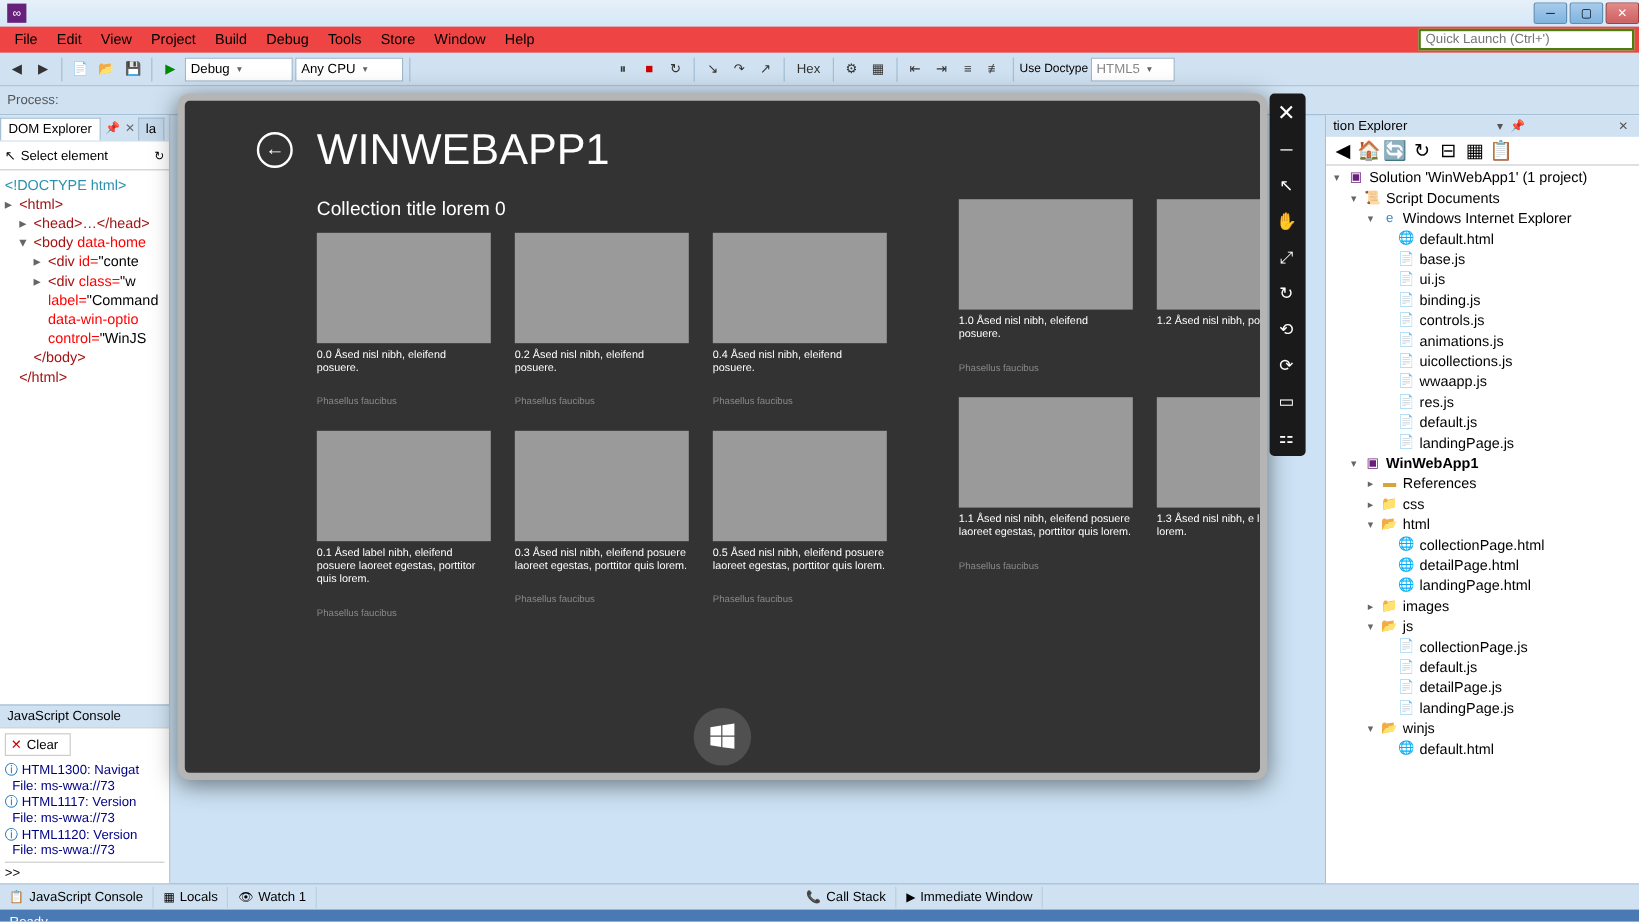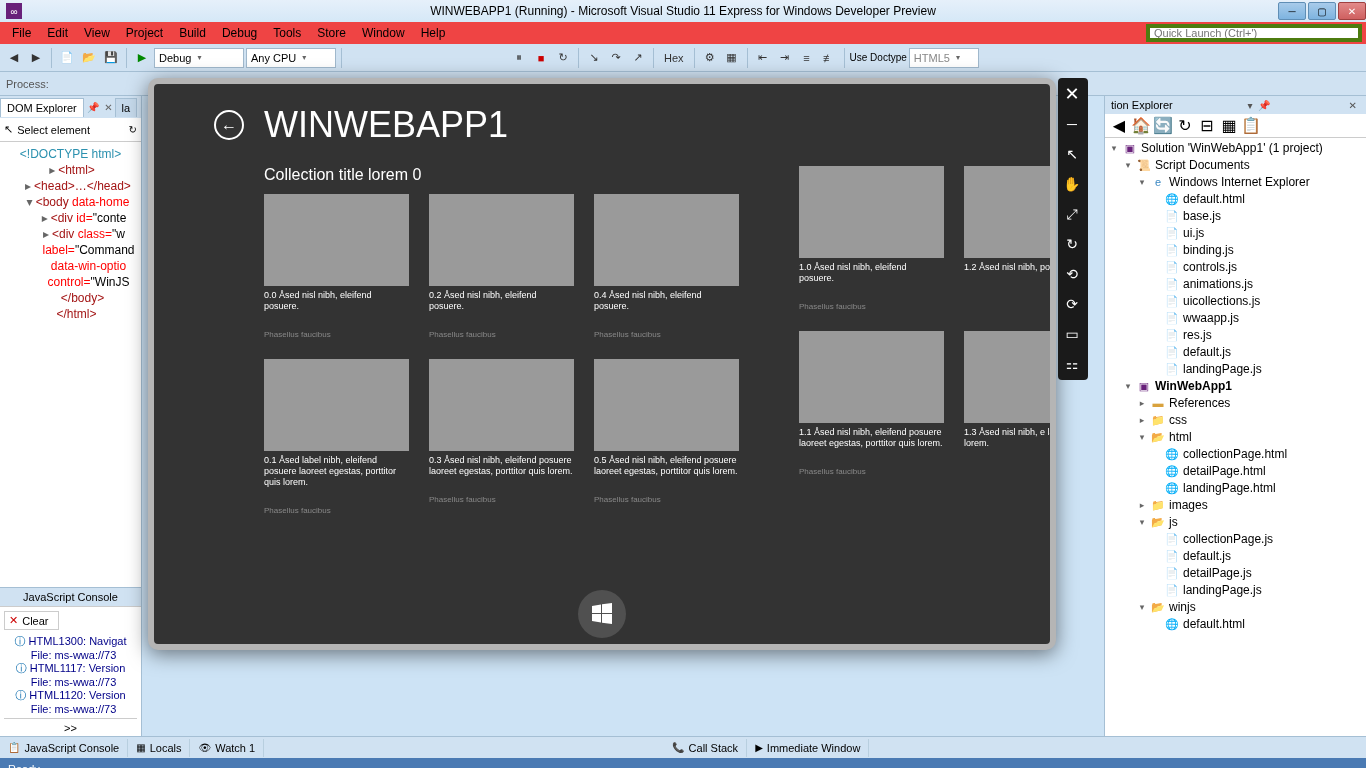"WINWEBAPP1 (Running) - Microsoft Visual" span.title { html: <span>WINWEBAPP1 (Running) - Microsoft Visual Studio 11 Express for Windows Developer Preview</span> -> none }
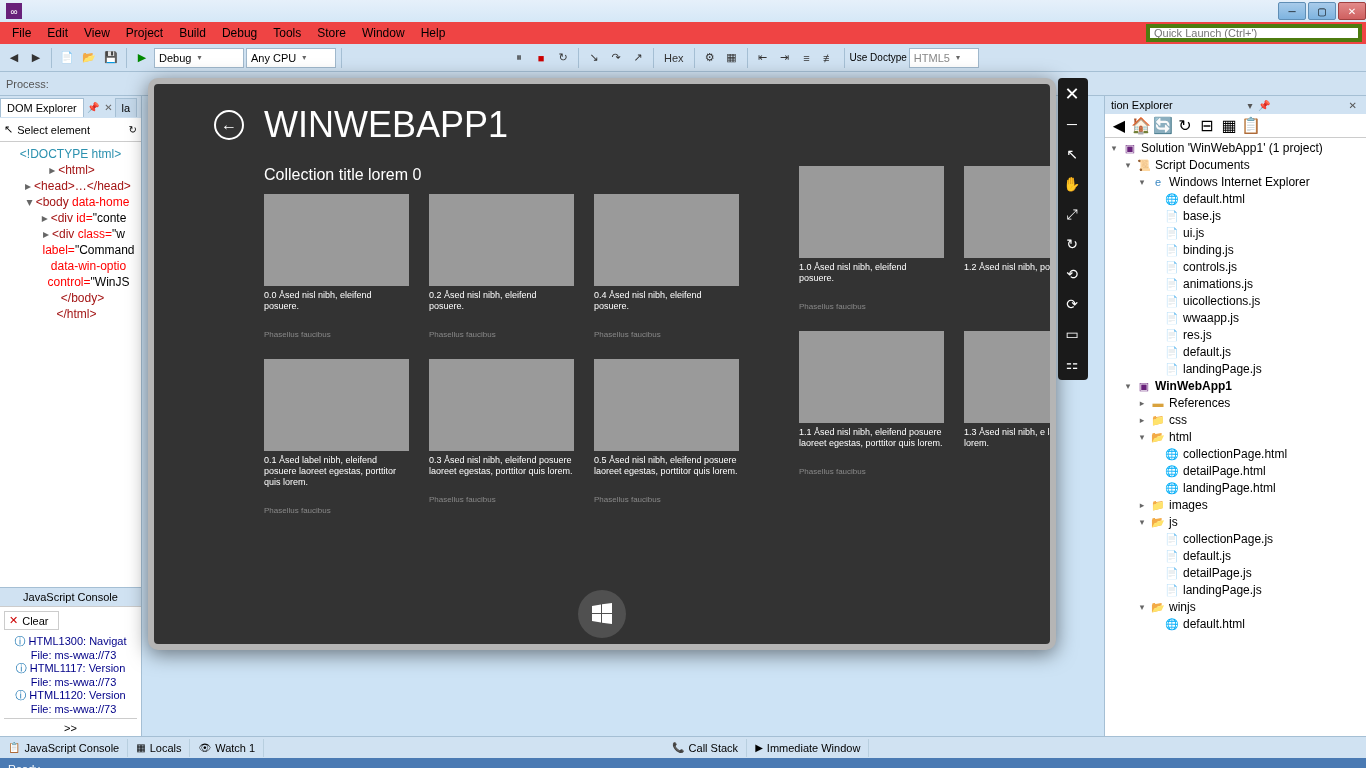"Quick Launch (Ctrl+')" .quick-launch { border: 4px solid #4d7c0f -> 2px solid #4d7c0f; width: 216px -> 180px }
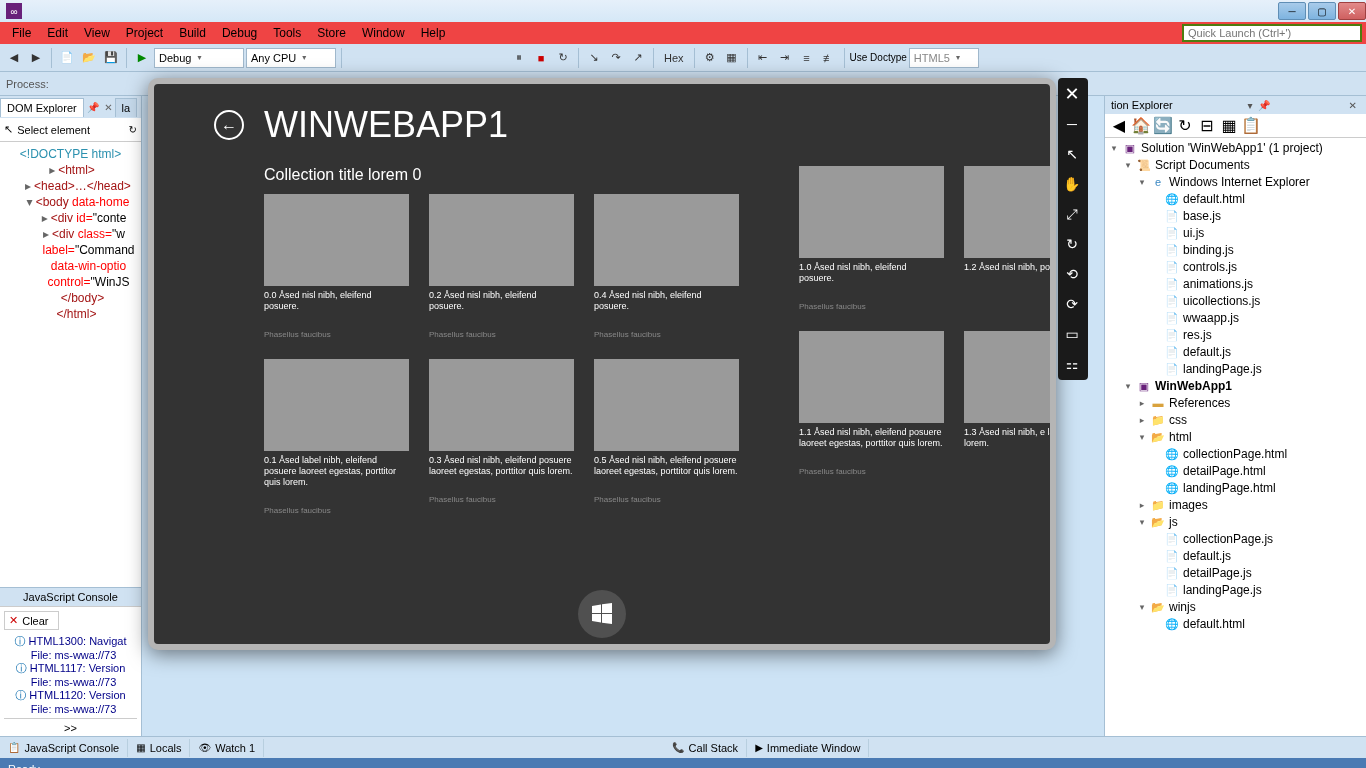"DOM Explorer" .left-col { text-align: center -> none }
